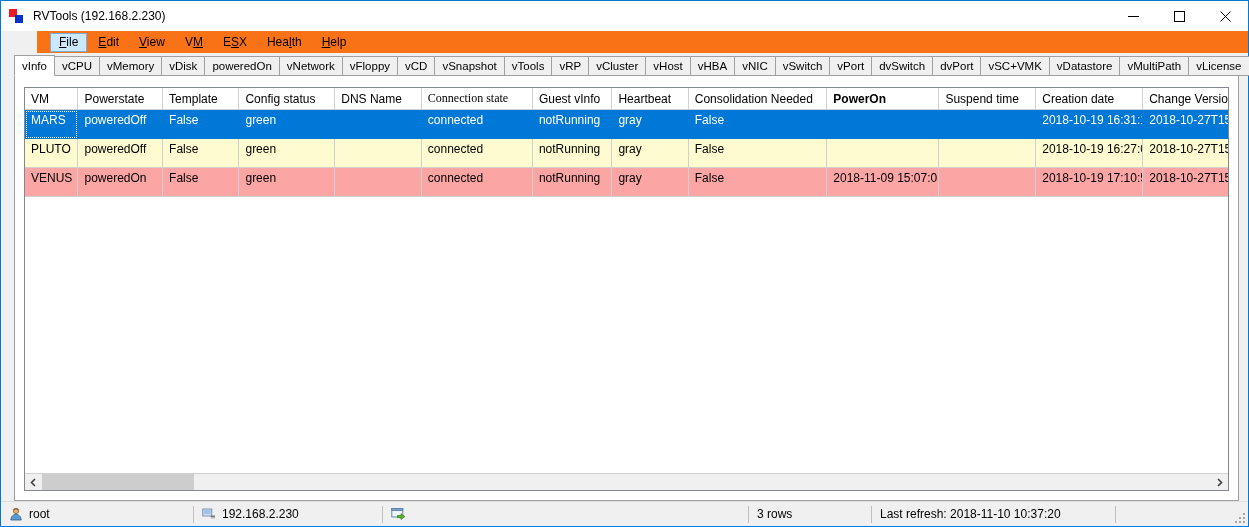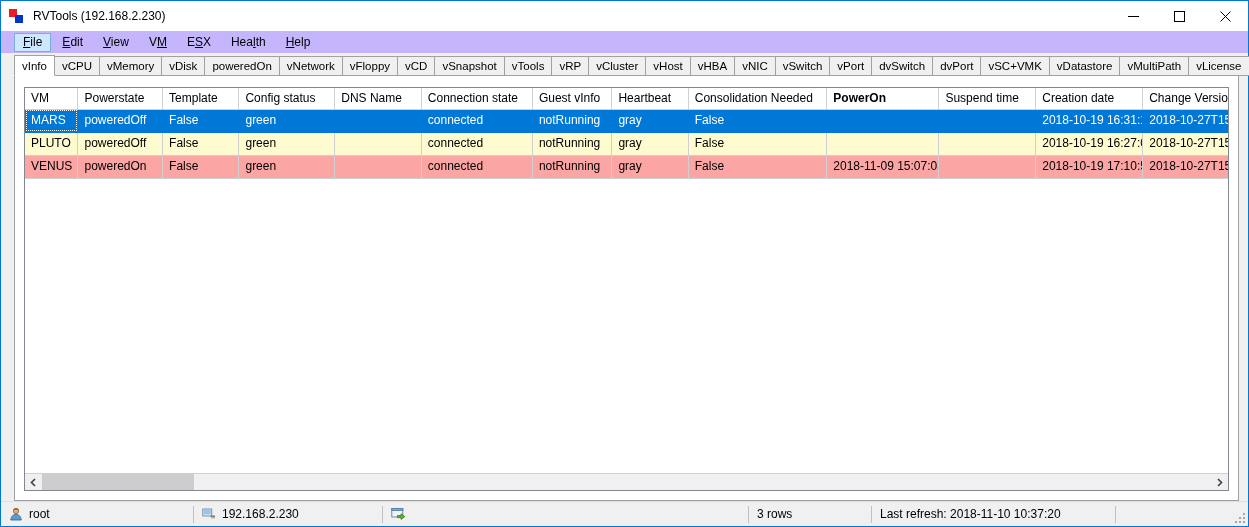"File" .menubar { background: #c4b5fd -> #f97316; margin-left: none -> 36px }
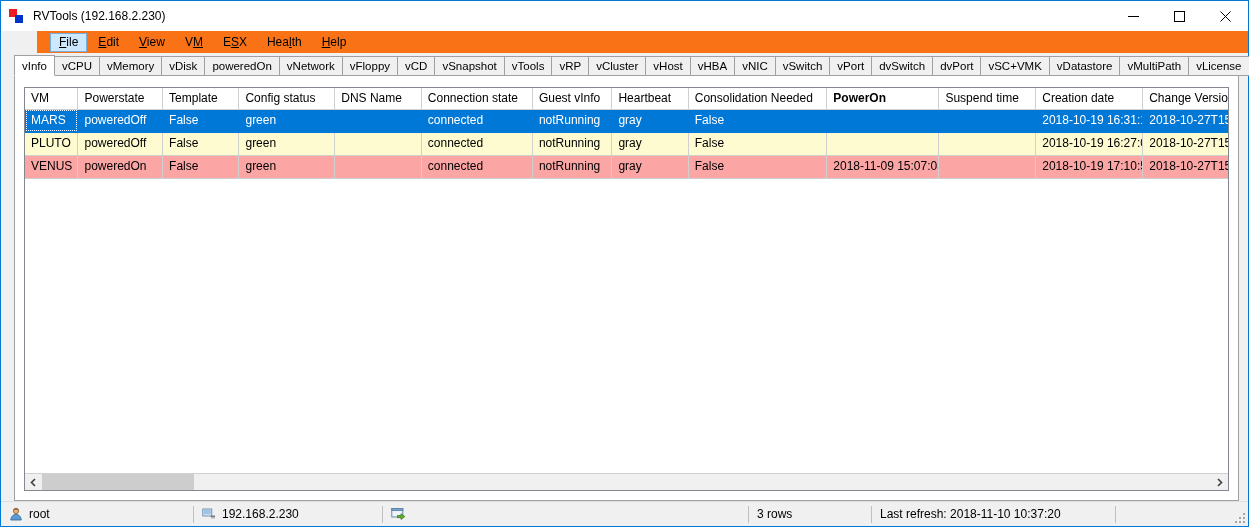"Connection state" th { font-family: none -> Liberation Serif, serif }
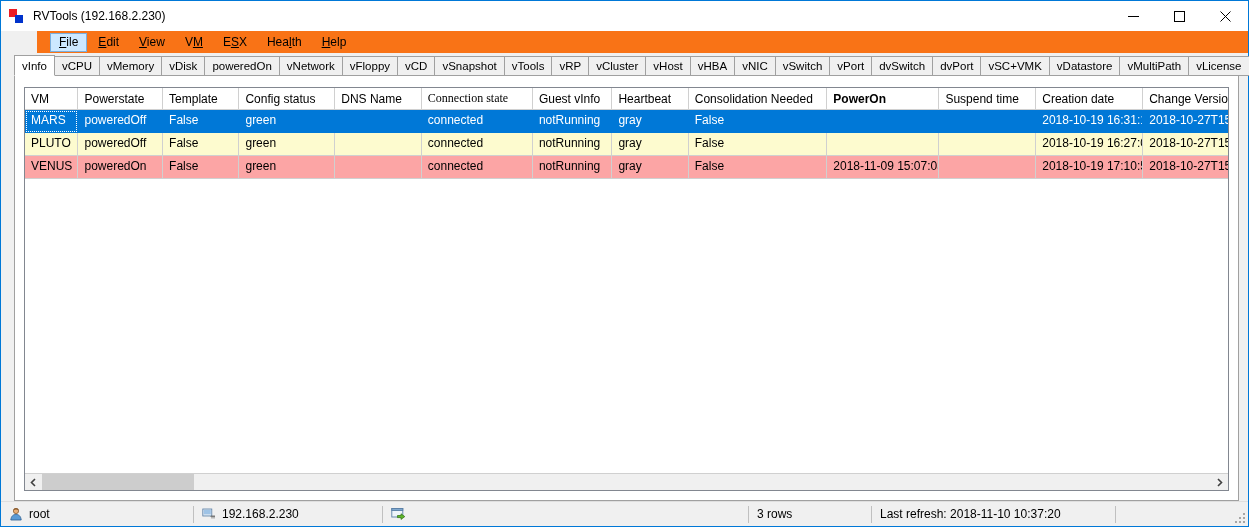"MARS" table.grid td { padding: 3px 5px 5px 6px -> 3px 5px 11px 6px }
